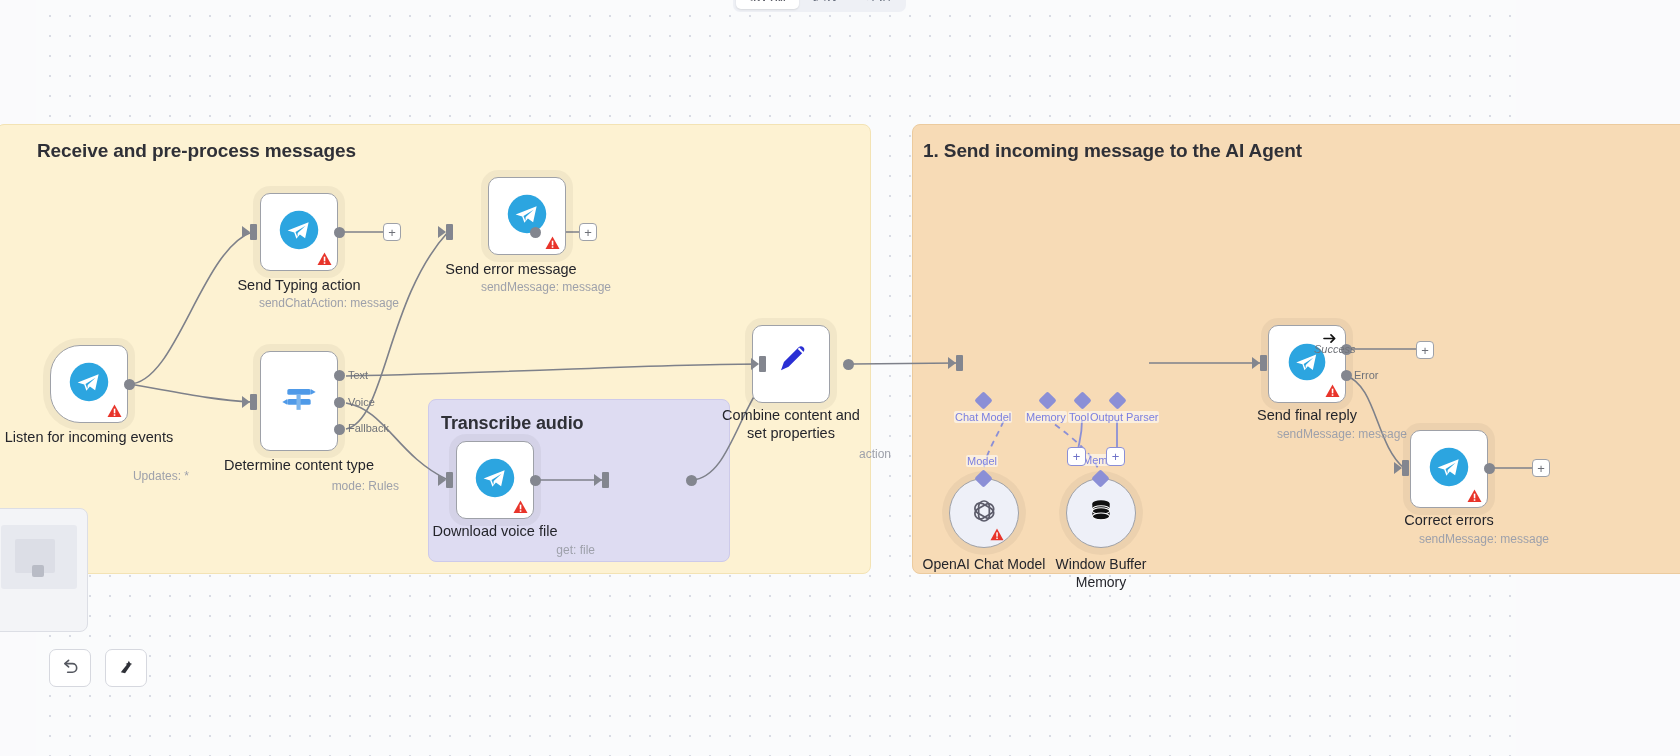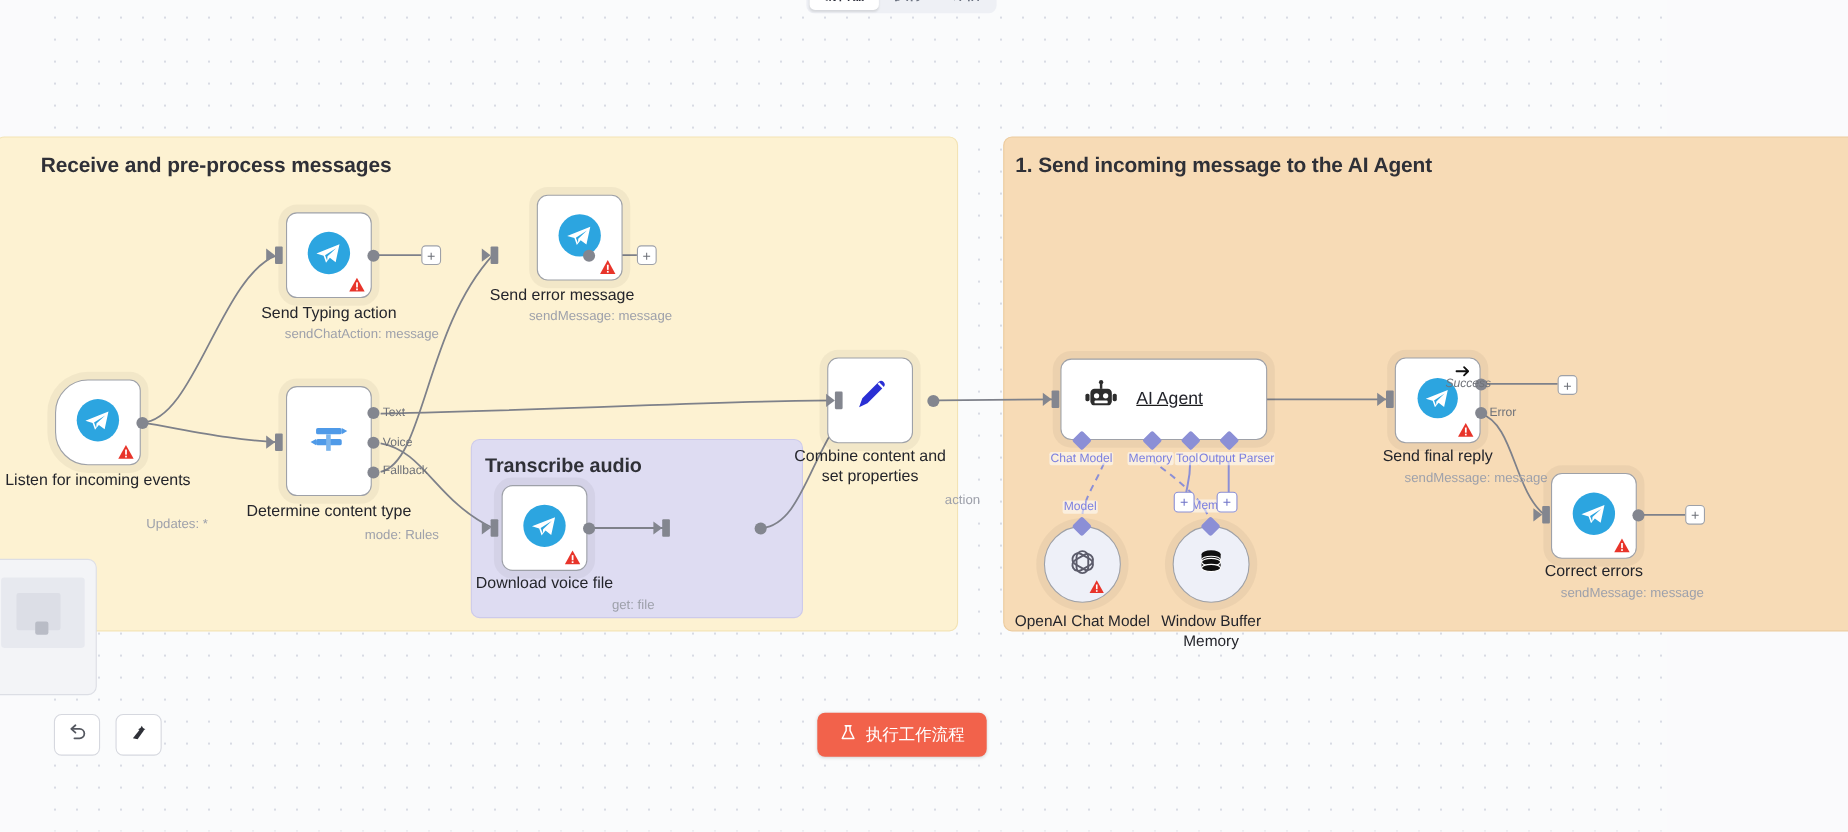"AI Agent" div.node { html: <div> <div> <span> <svg> <rect></rect> <rect></rect> <rect></rect> <rect></rect> <circle></circle> <circle></circle> <circle></circle> <rect></rect> </svg> </span> <span>AI Agent</span> </div> </div> -> none }
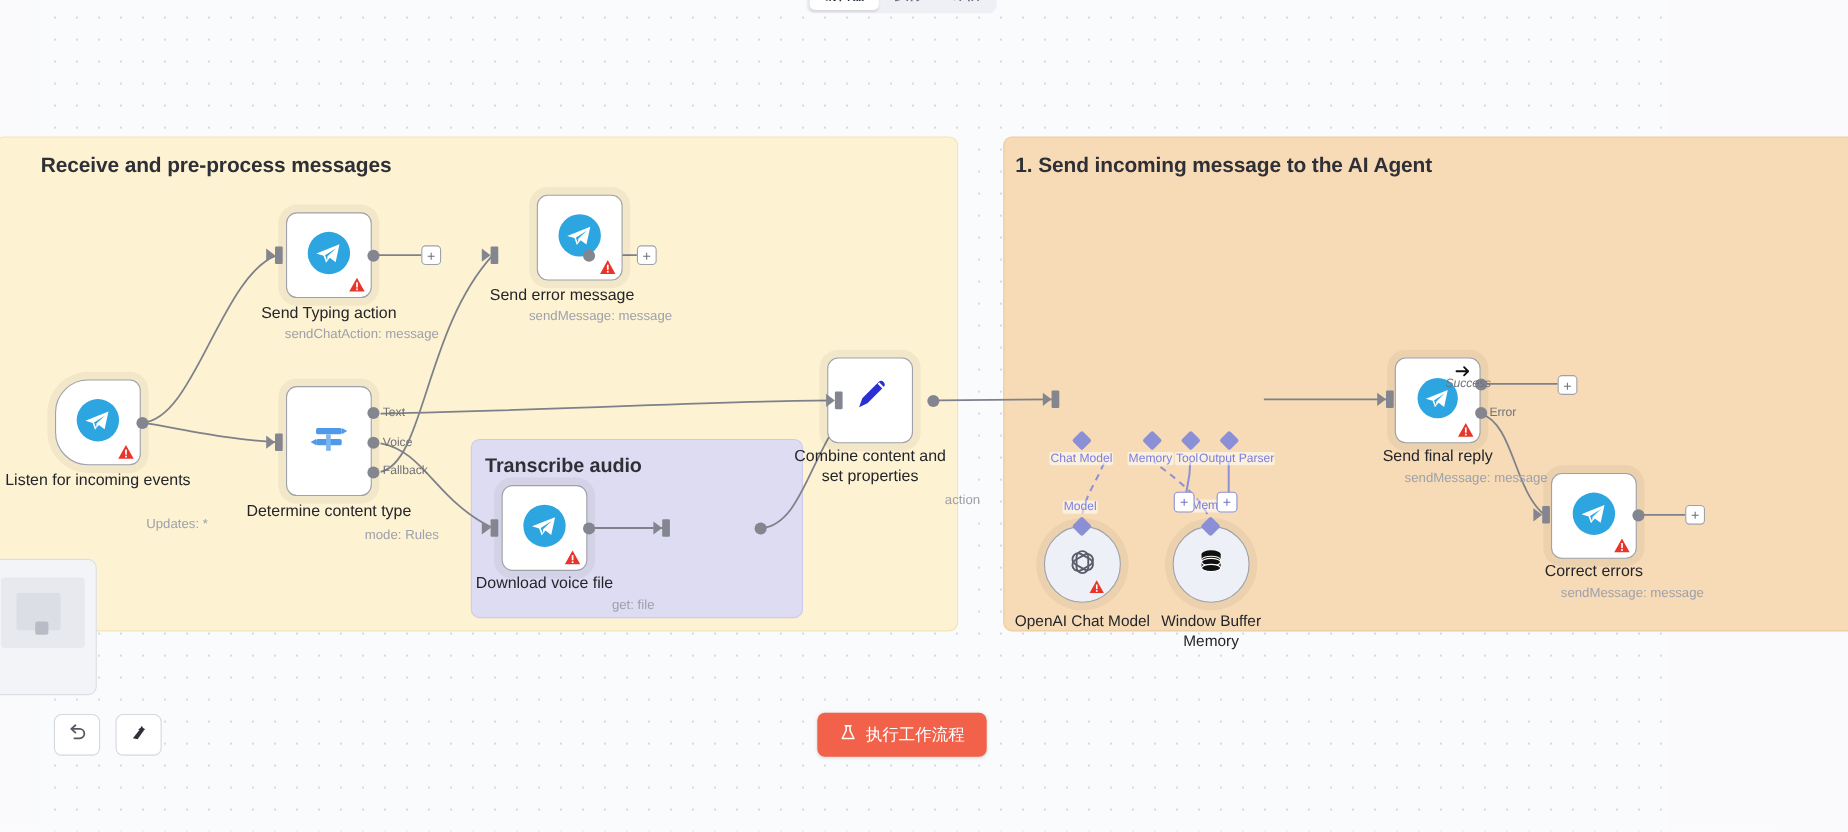"执行工作流程" button { html: <button> <span> <svg> <path></path> <path></path> </svg> </span> <span>执行工作流程</span> </button> -> none }
